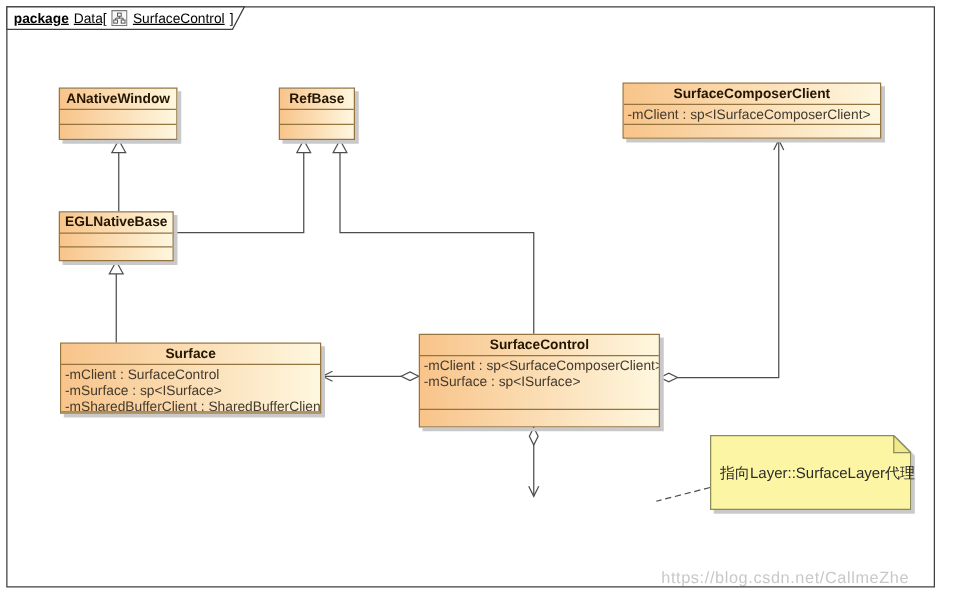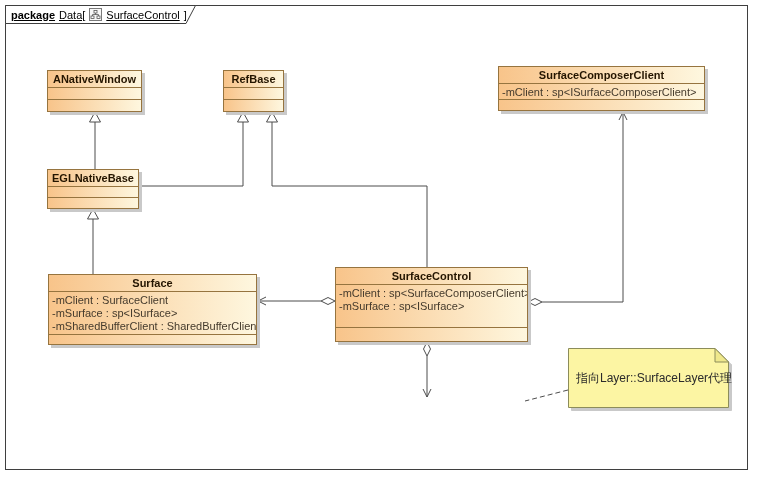"Surface" div.uml-class { height: 71px -> 57px }
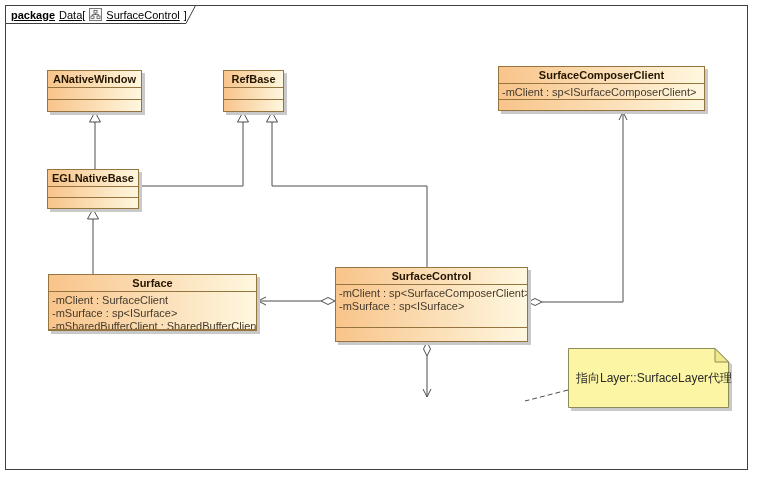"-mClient : SurfaceClient" div.attr-line { text: SurfaceClient -> SurfaceControl }
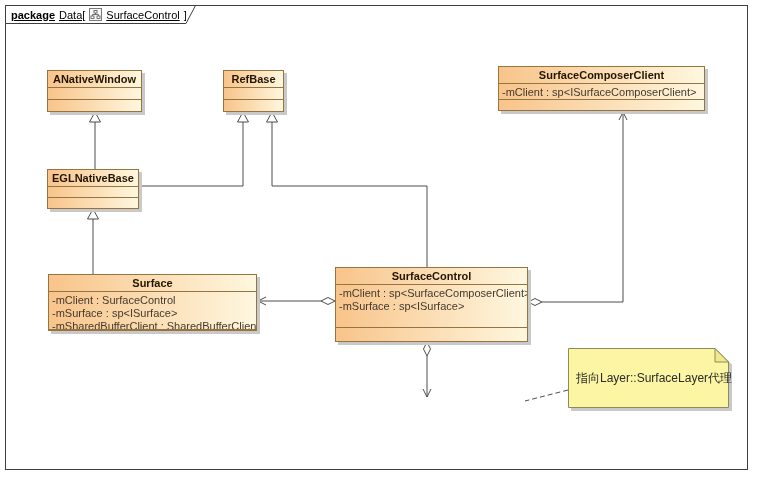"https://blog.csdn.net/CallmeZhe" div.watermark { html: none -> <div>https://blog.csdn.net/CallmeZhe</div> }
